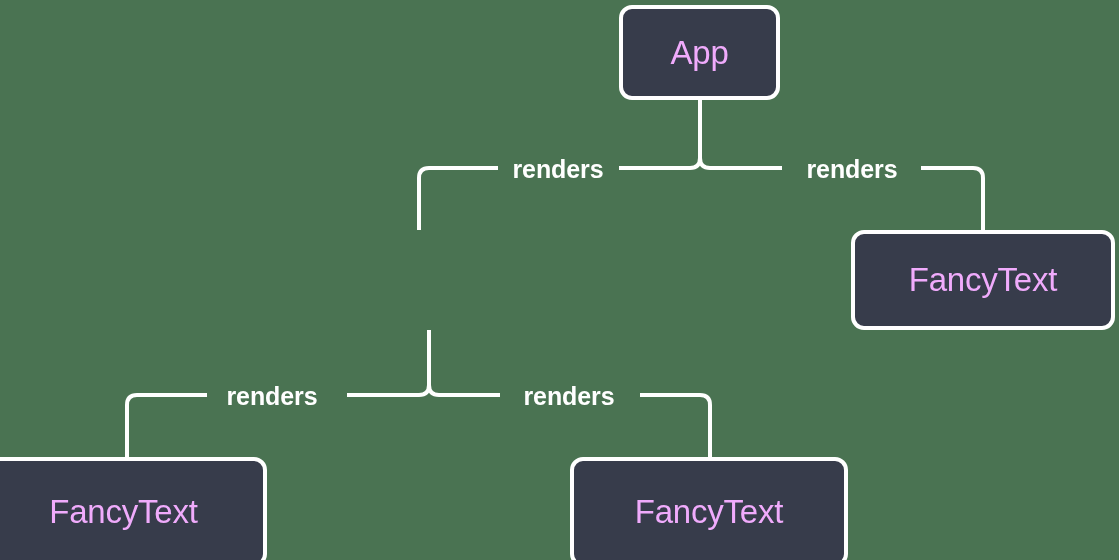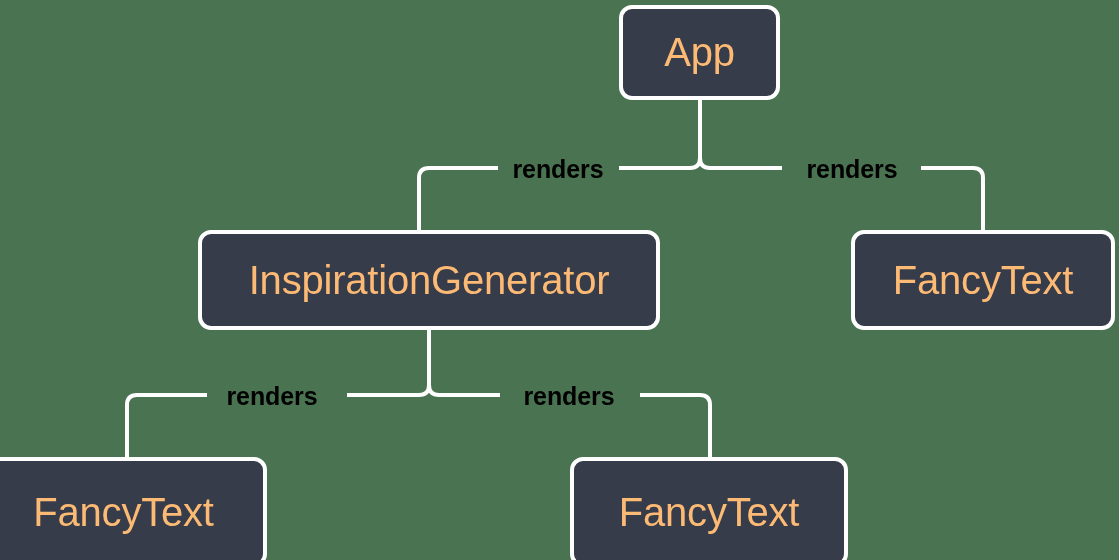"App" .node { color: #fdba74 -> #f0abfc; font-size: 40px -> 33px }
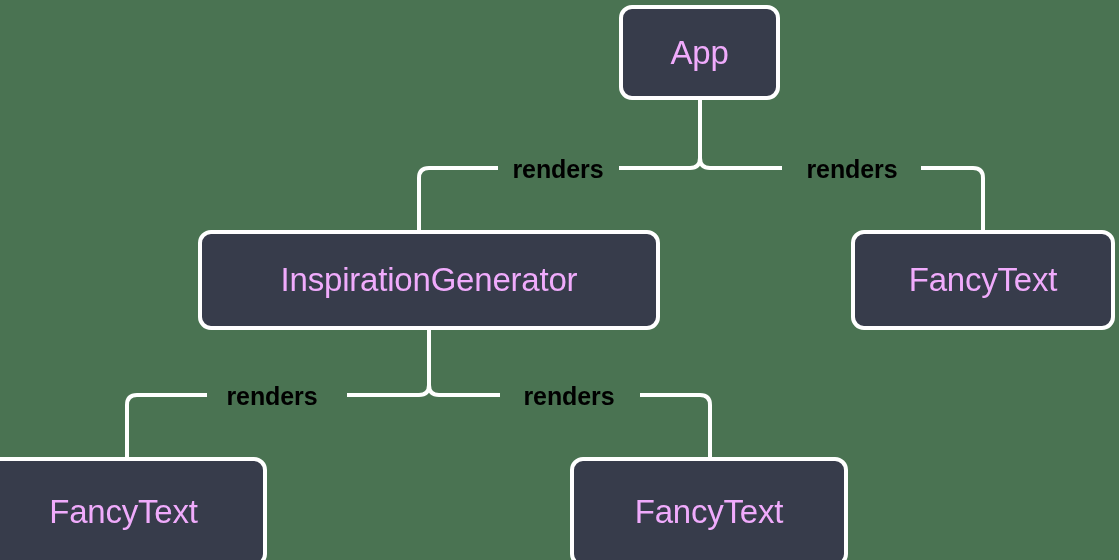"renders" .edge-label { color: #000000 -> #ffffff }
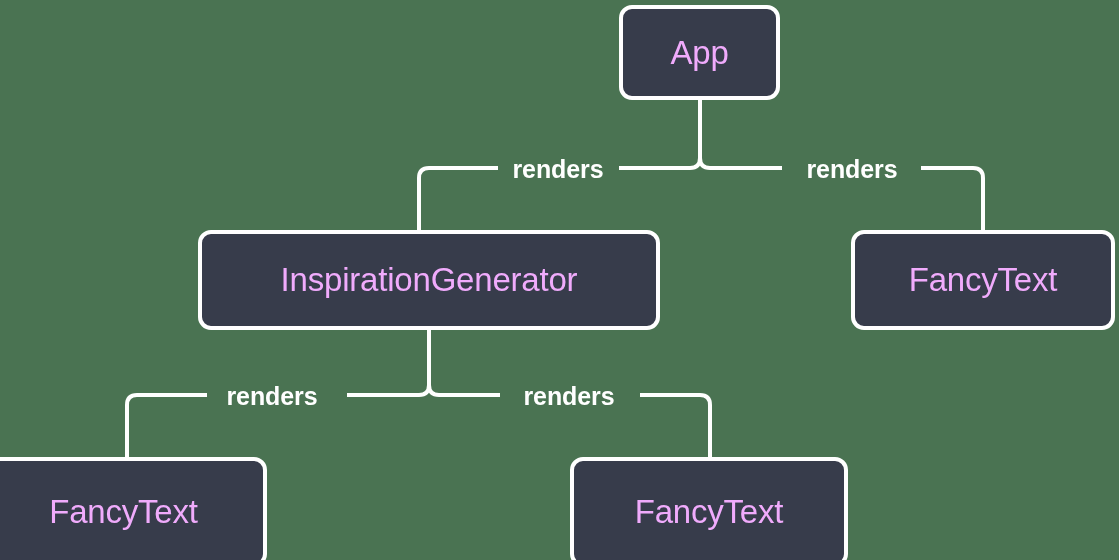"InspirationGenerator" div.node { html: <div> <span>InspirationGenerator</span> </div> -> none }
